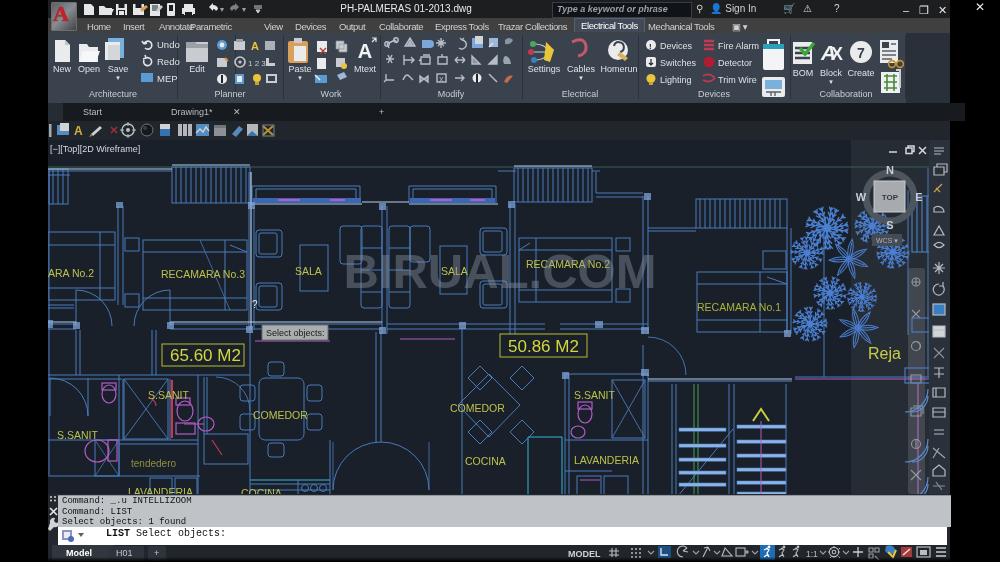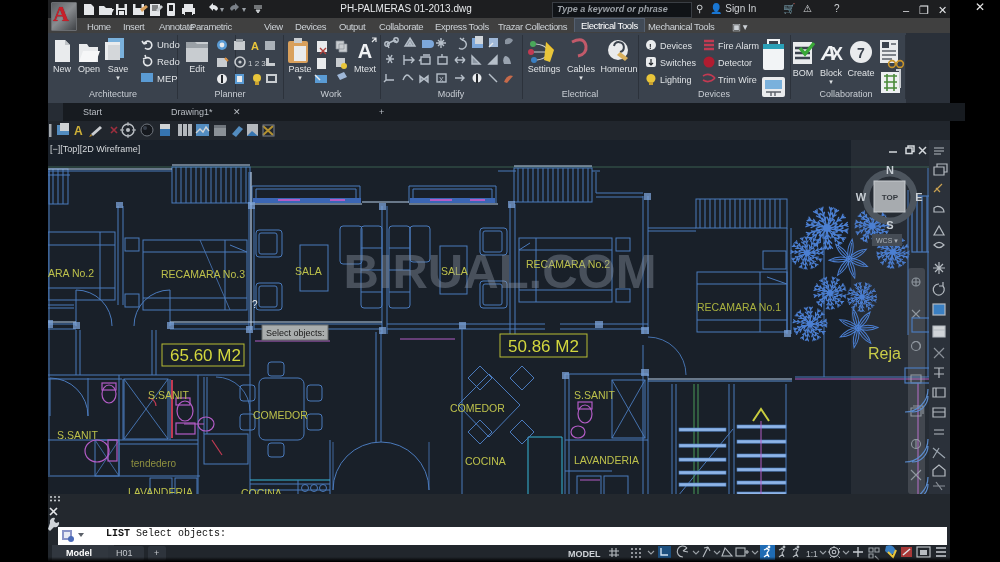"Command: _.u INTELLIZOOM" div.cmdhist { html: none -> <div>Command: _.u INTELLIZOOM<br>Command: LIST<br>Select objects: 1 found</div> }
